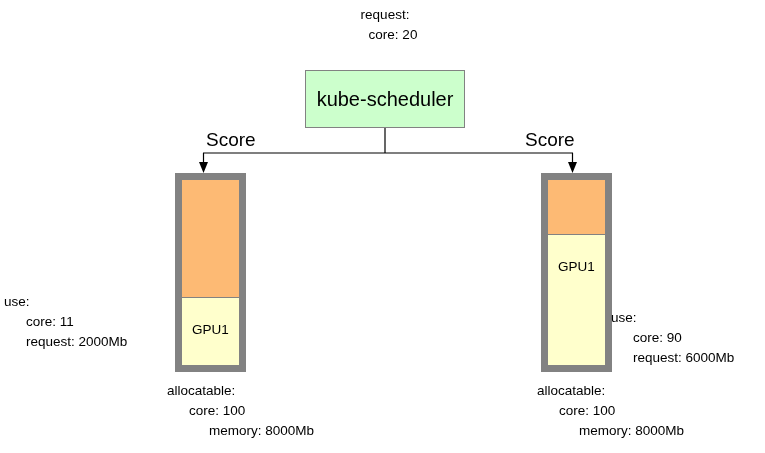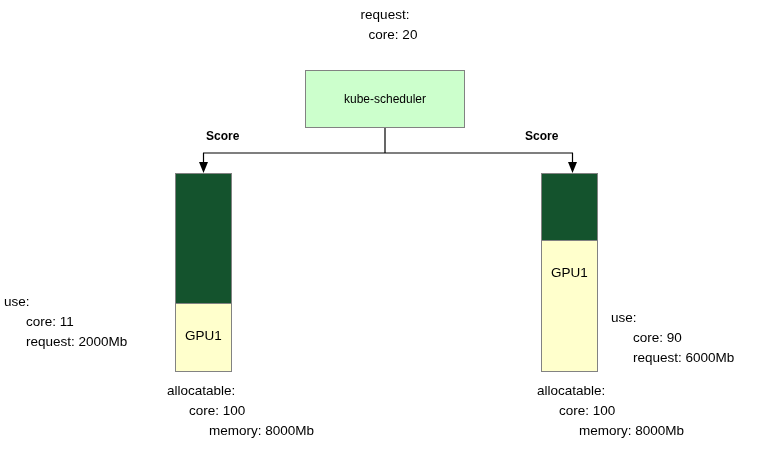"kube-scheduler" #scheduler-box { font-size: 12px -> 20px }
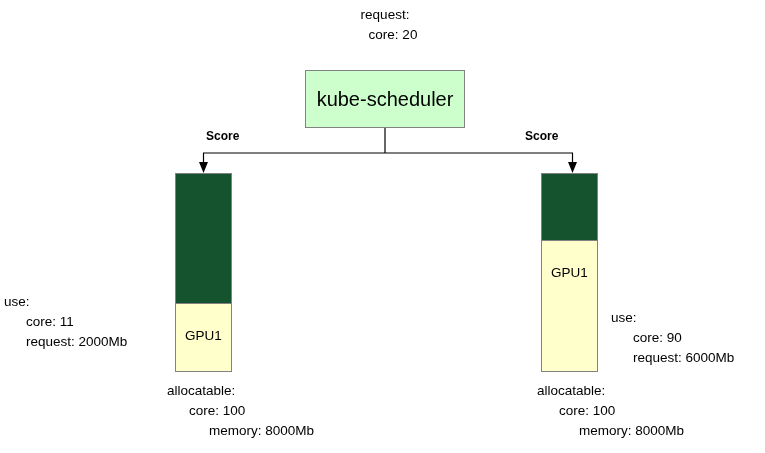"Score" .score-label { font-size: 12px -> 19px; font-weight: bold -> none }
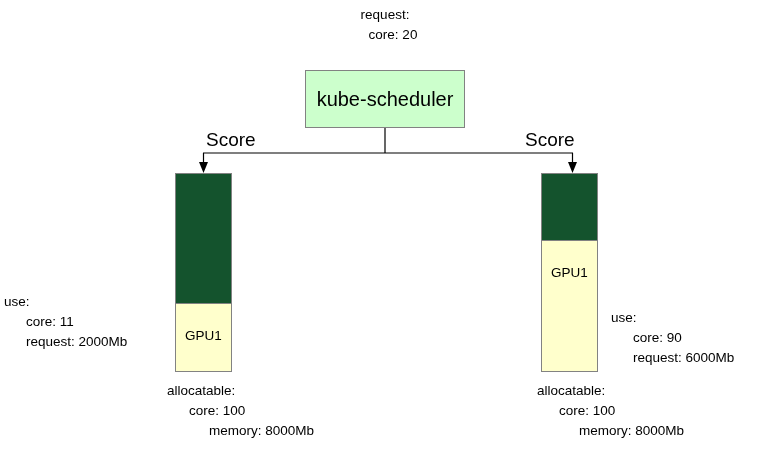"GPU1" .node-bar { background: #14532d -> #fdba74; border: 1px solid #ec4899 -> 7px solid #ec4899; width: 57px -> 71px }
